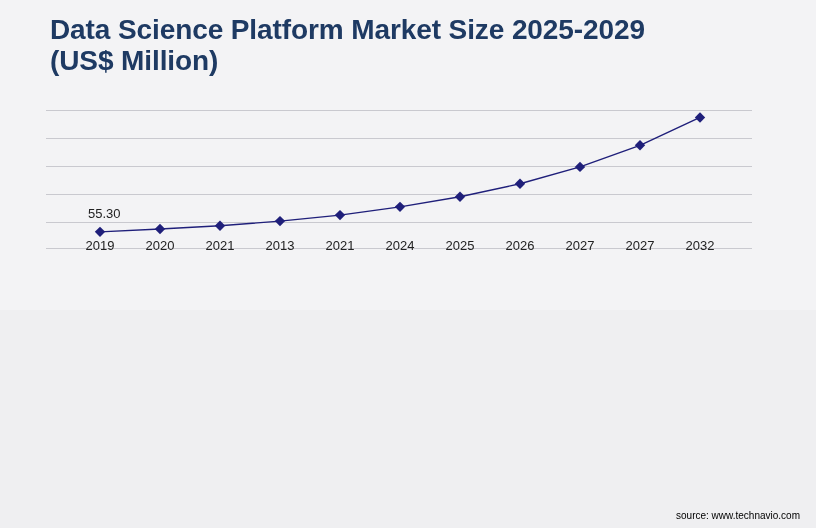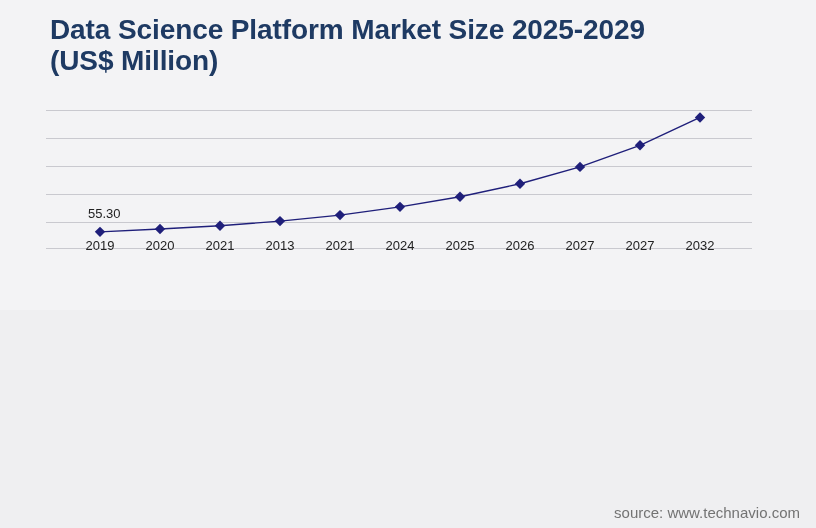"source: www.technavio.com" #source-note { color: #737373 -> #000000; font-size: 15px -> 10px }
